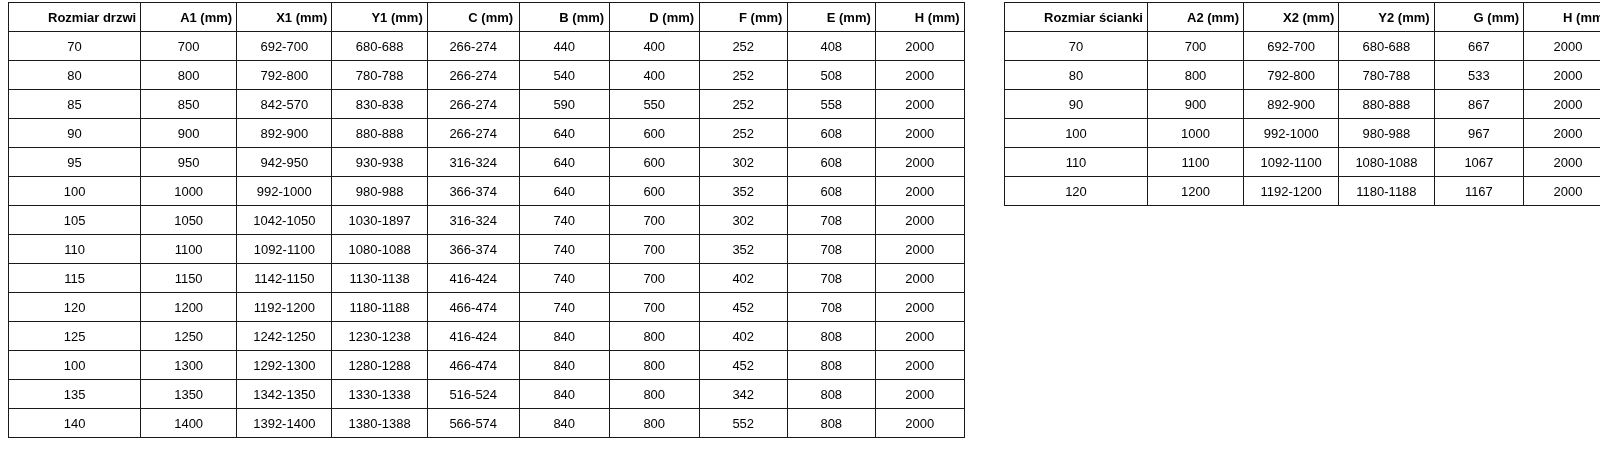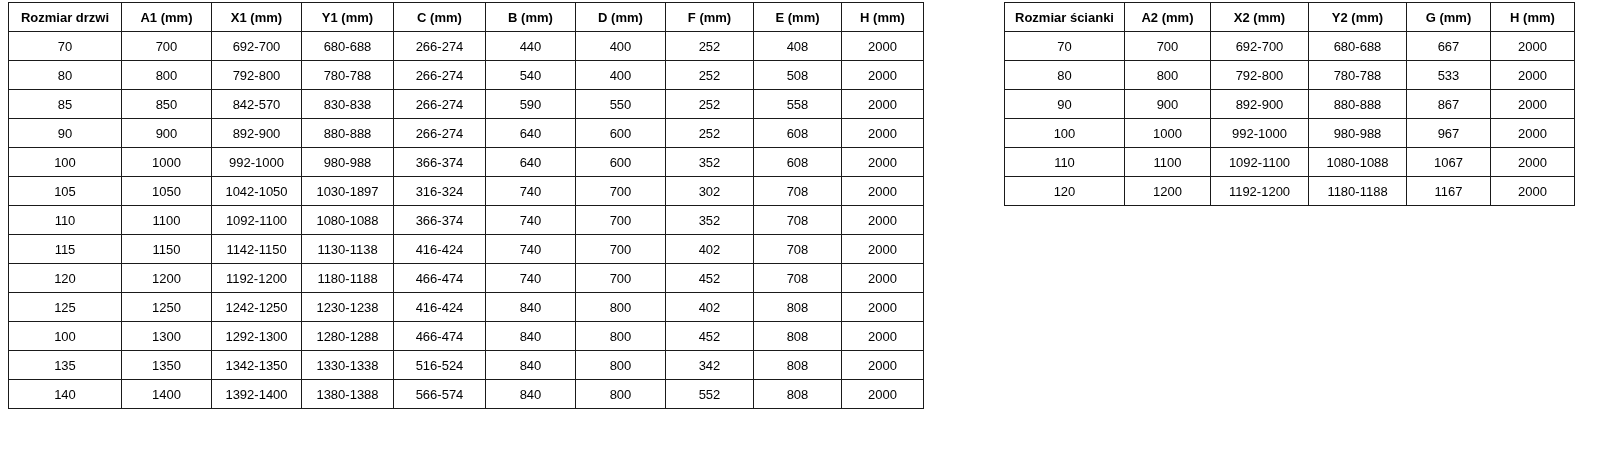"Rozmiar drzwi" table.spec th { padding-left: none -> 39px }
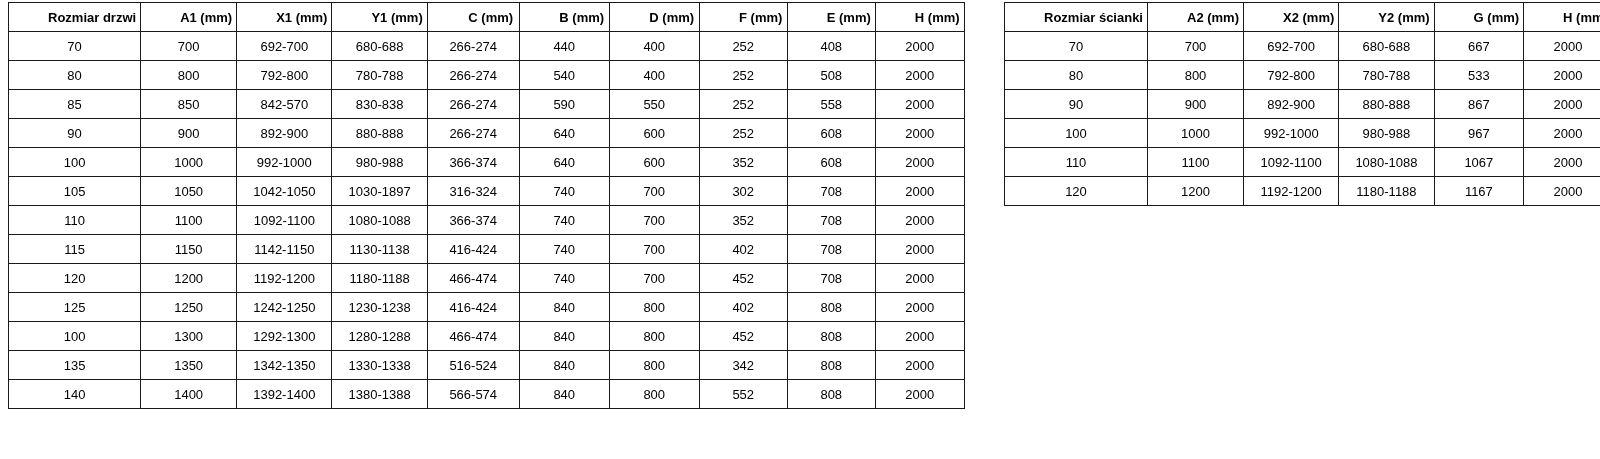"95" tr { html: none -> <tr> <td>95</td> <td>950</td> <td>942-950</td> <td>930-938</td> <td>316-324</td> <td>640</td> <td>600</td> <td>302</td> <td>608</td> <td>2000</td> </tr> }
